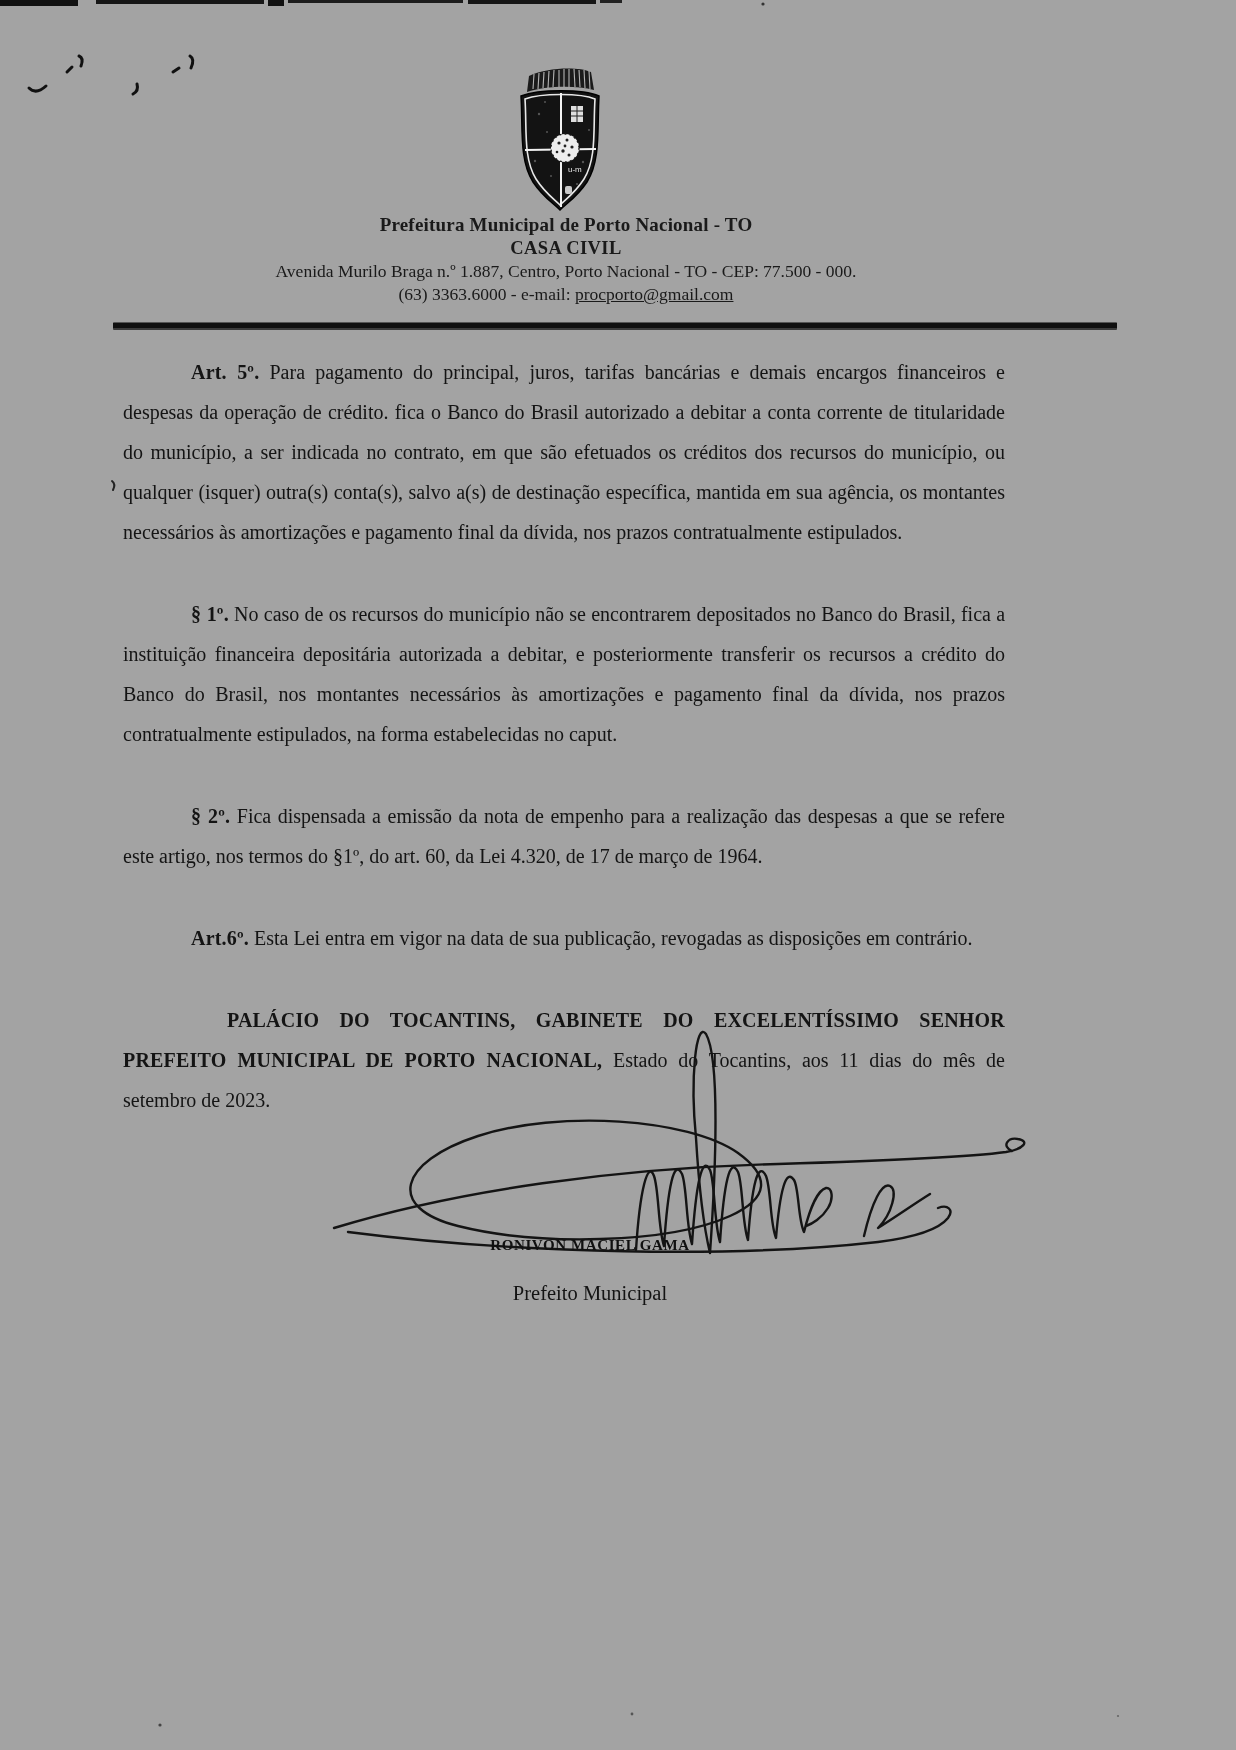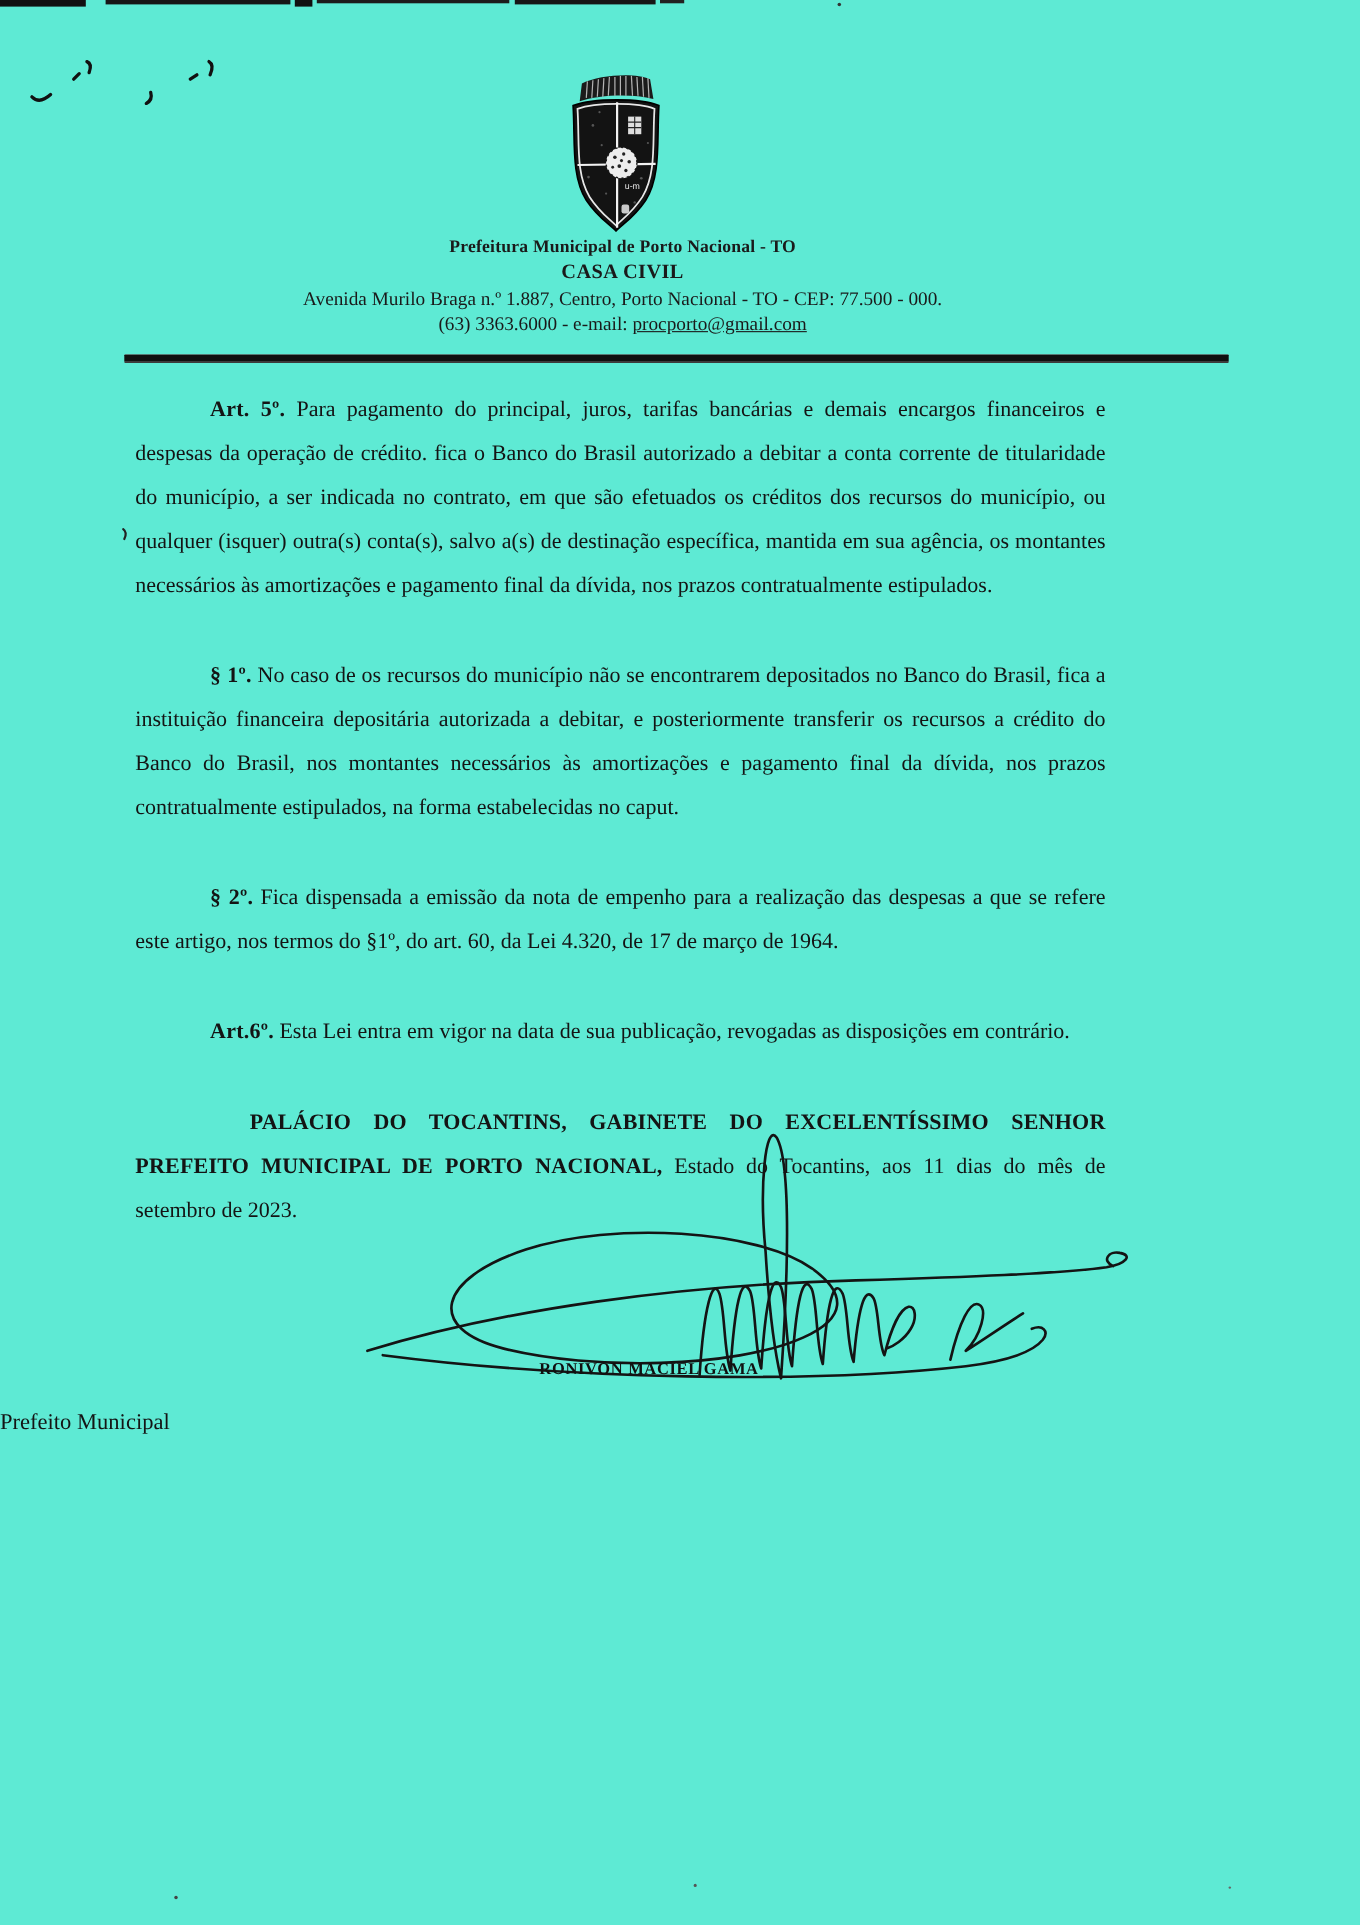"u-m" .page { background: #5eead4 -> #a3a3a3 }
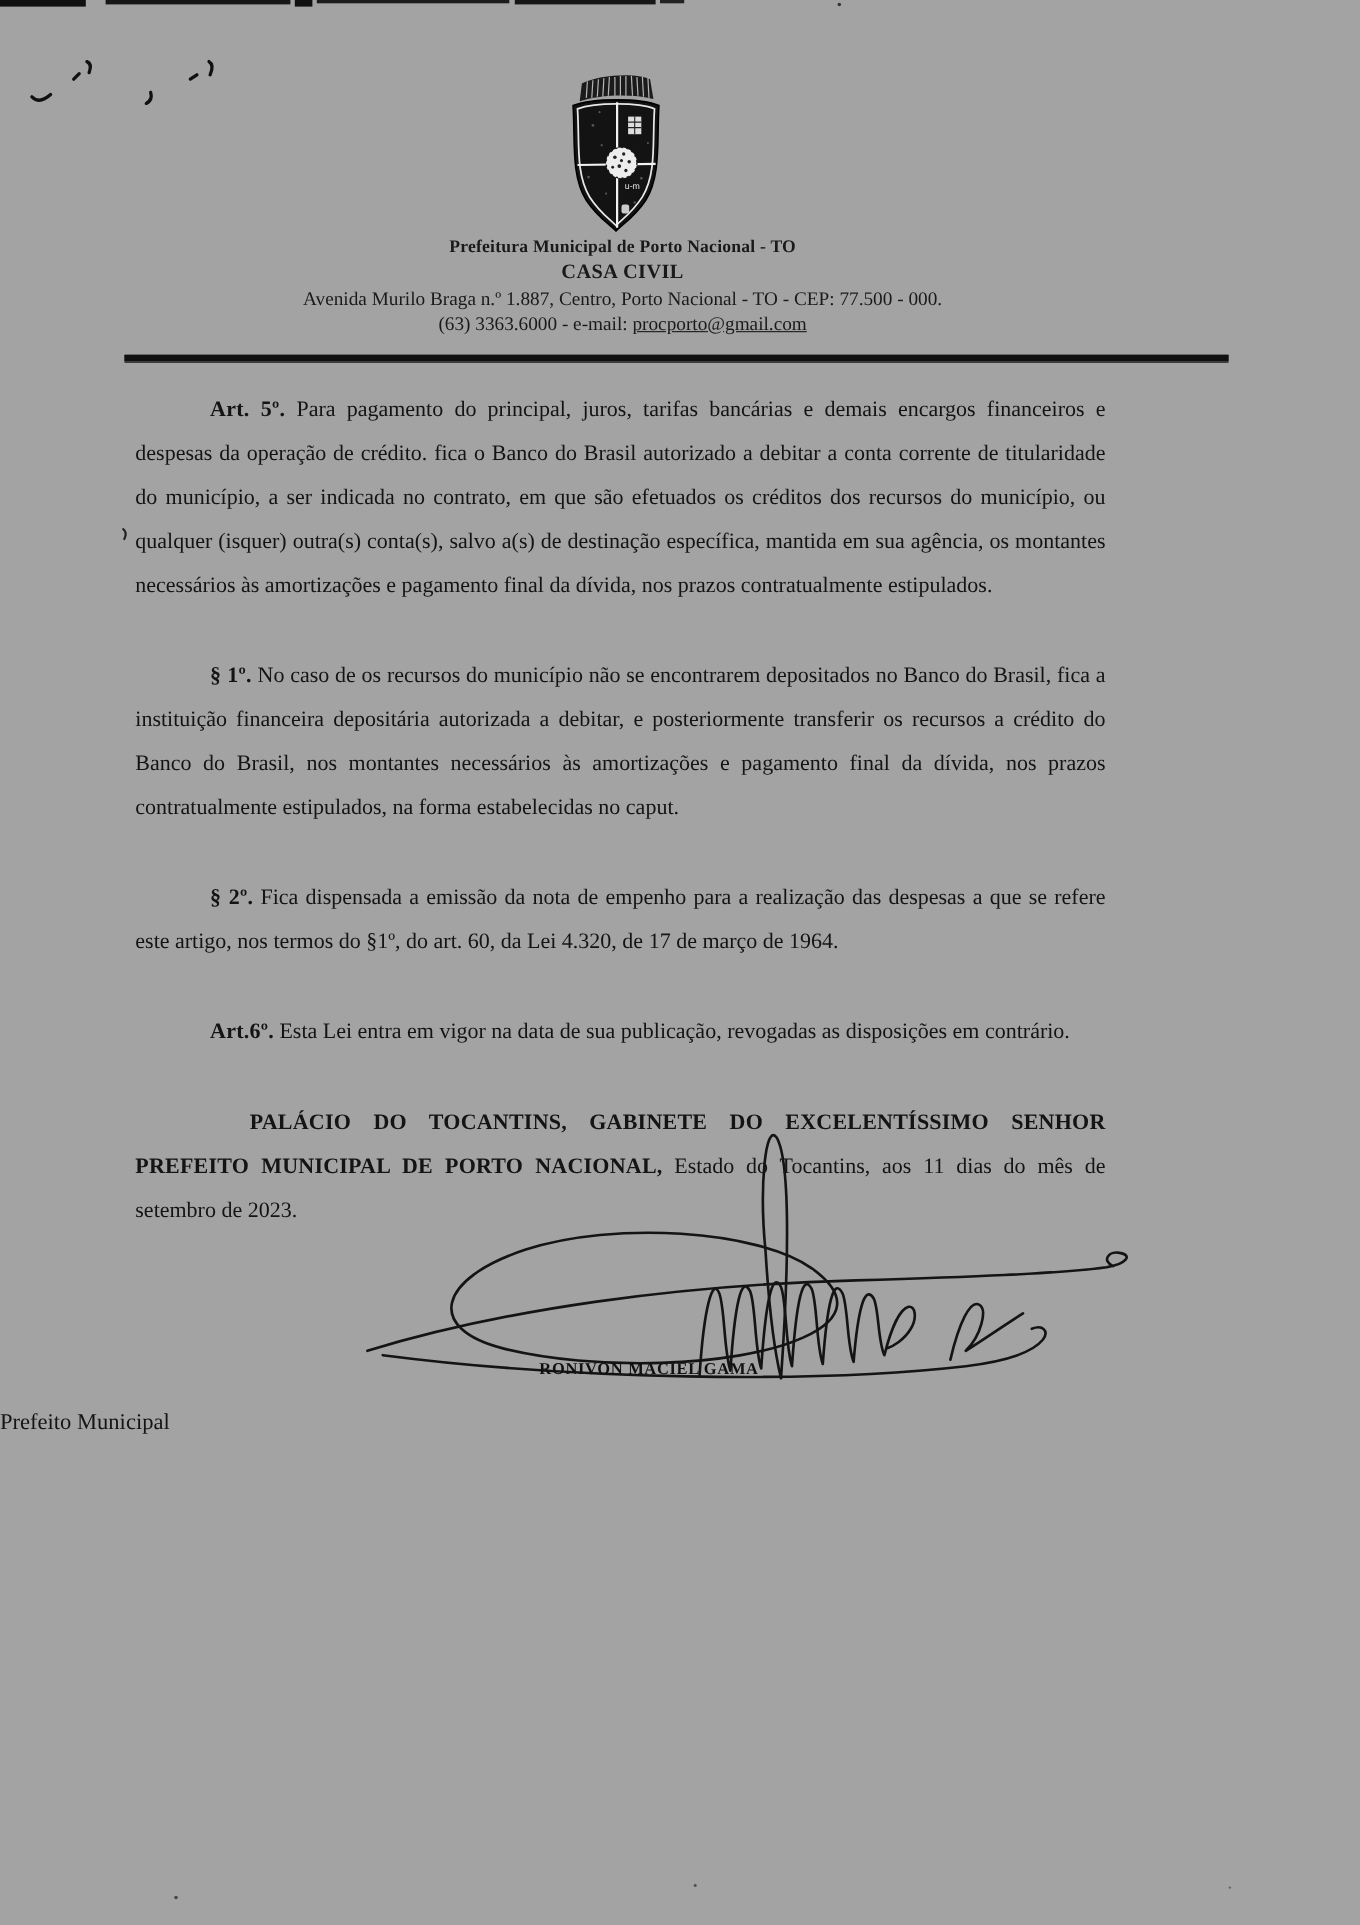"Prefeitura Municipal de Porto Nacional" .h-org { font-size: 16px -> 19px }
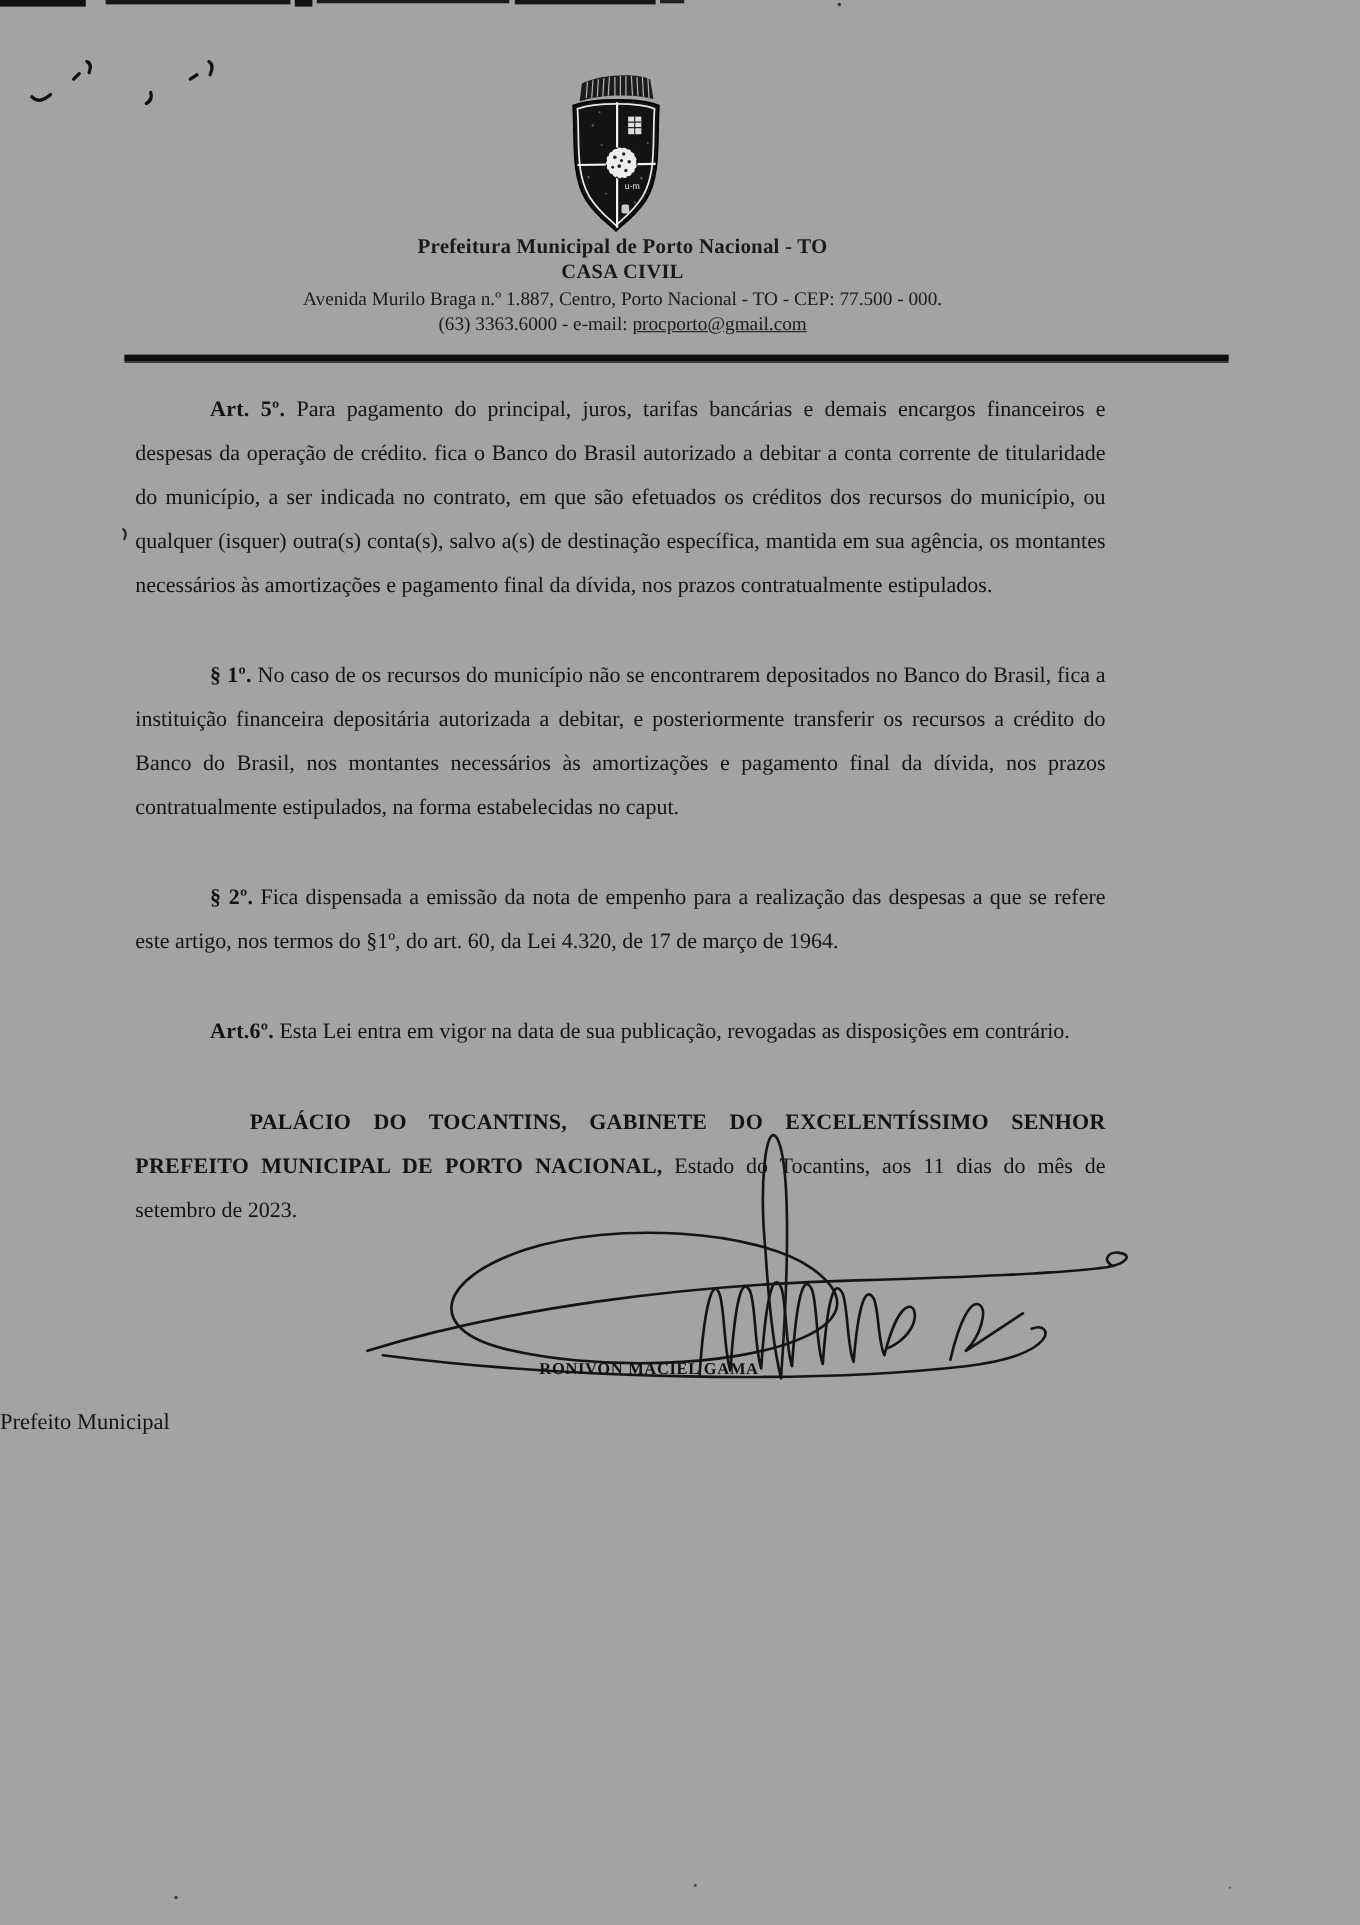"Prefeito Municipal" .sig-title { text-align: none -> center }
